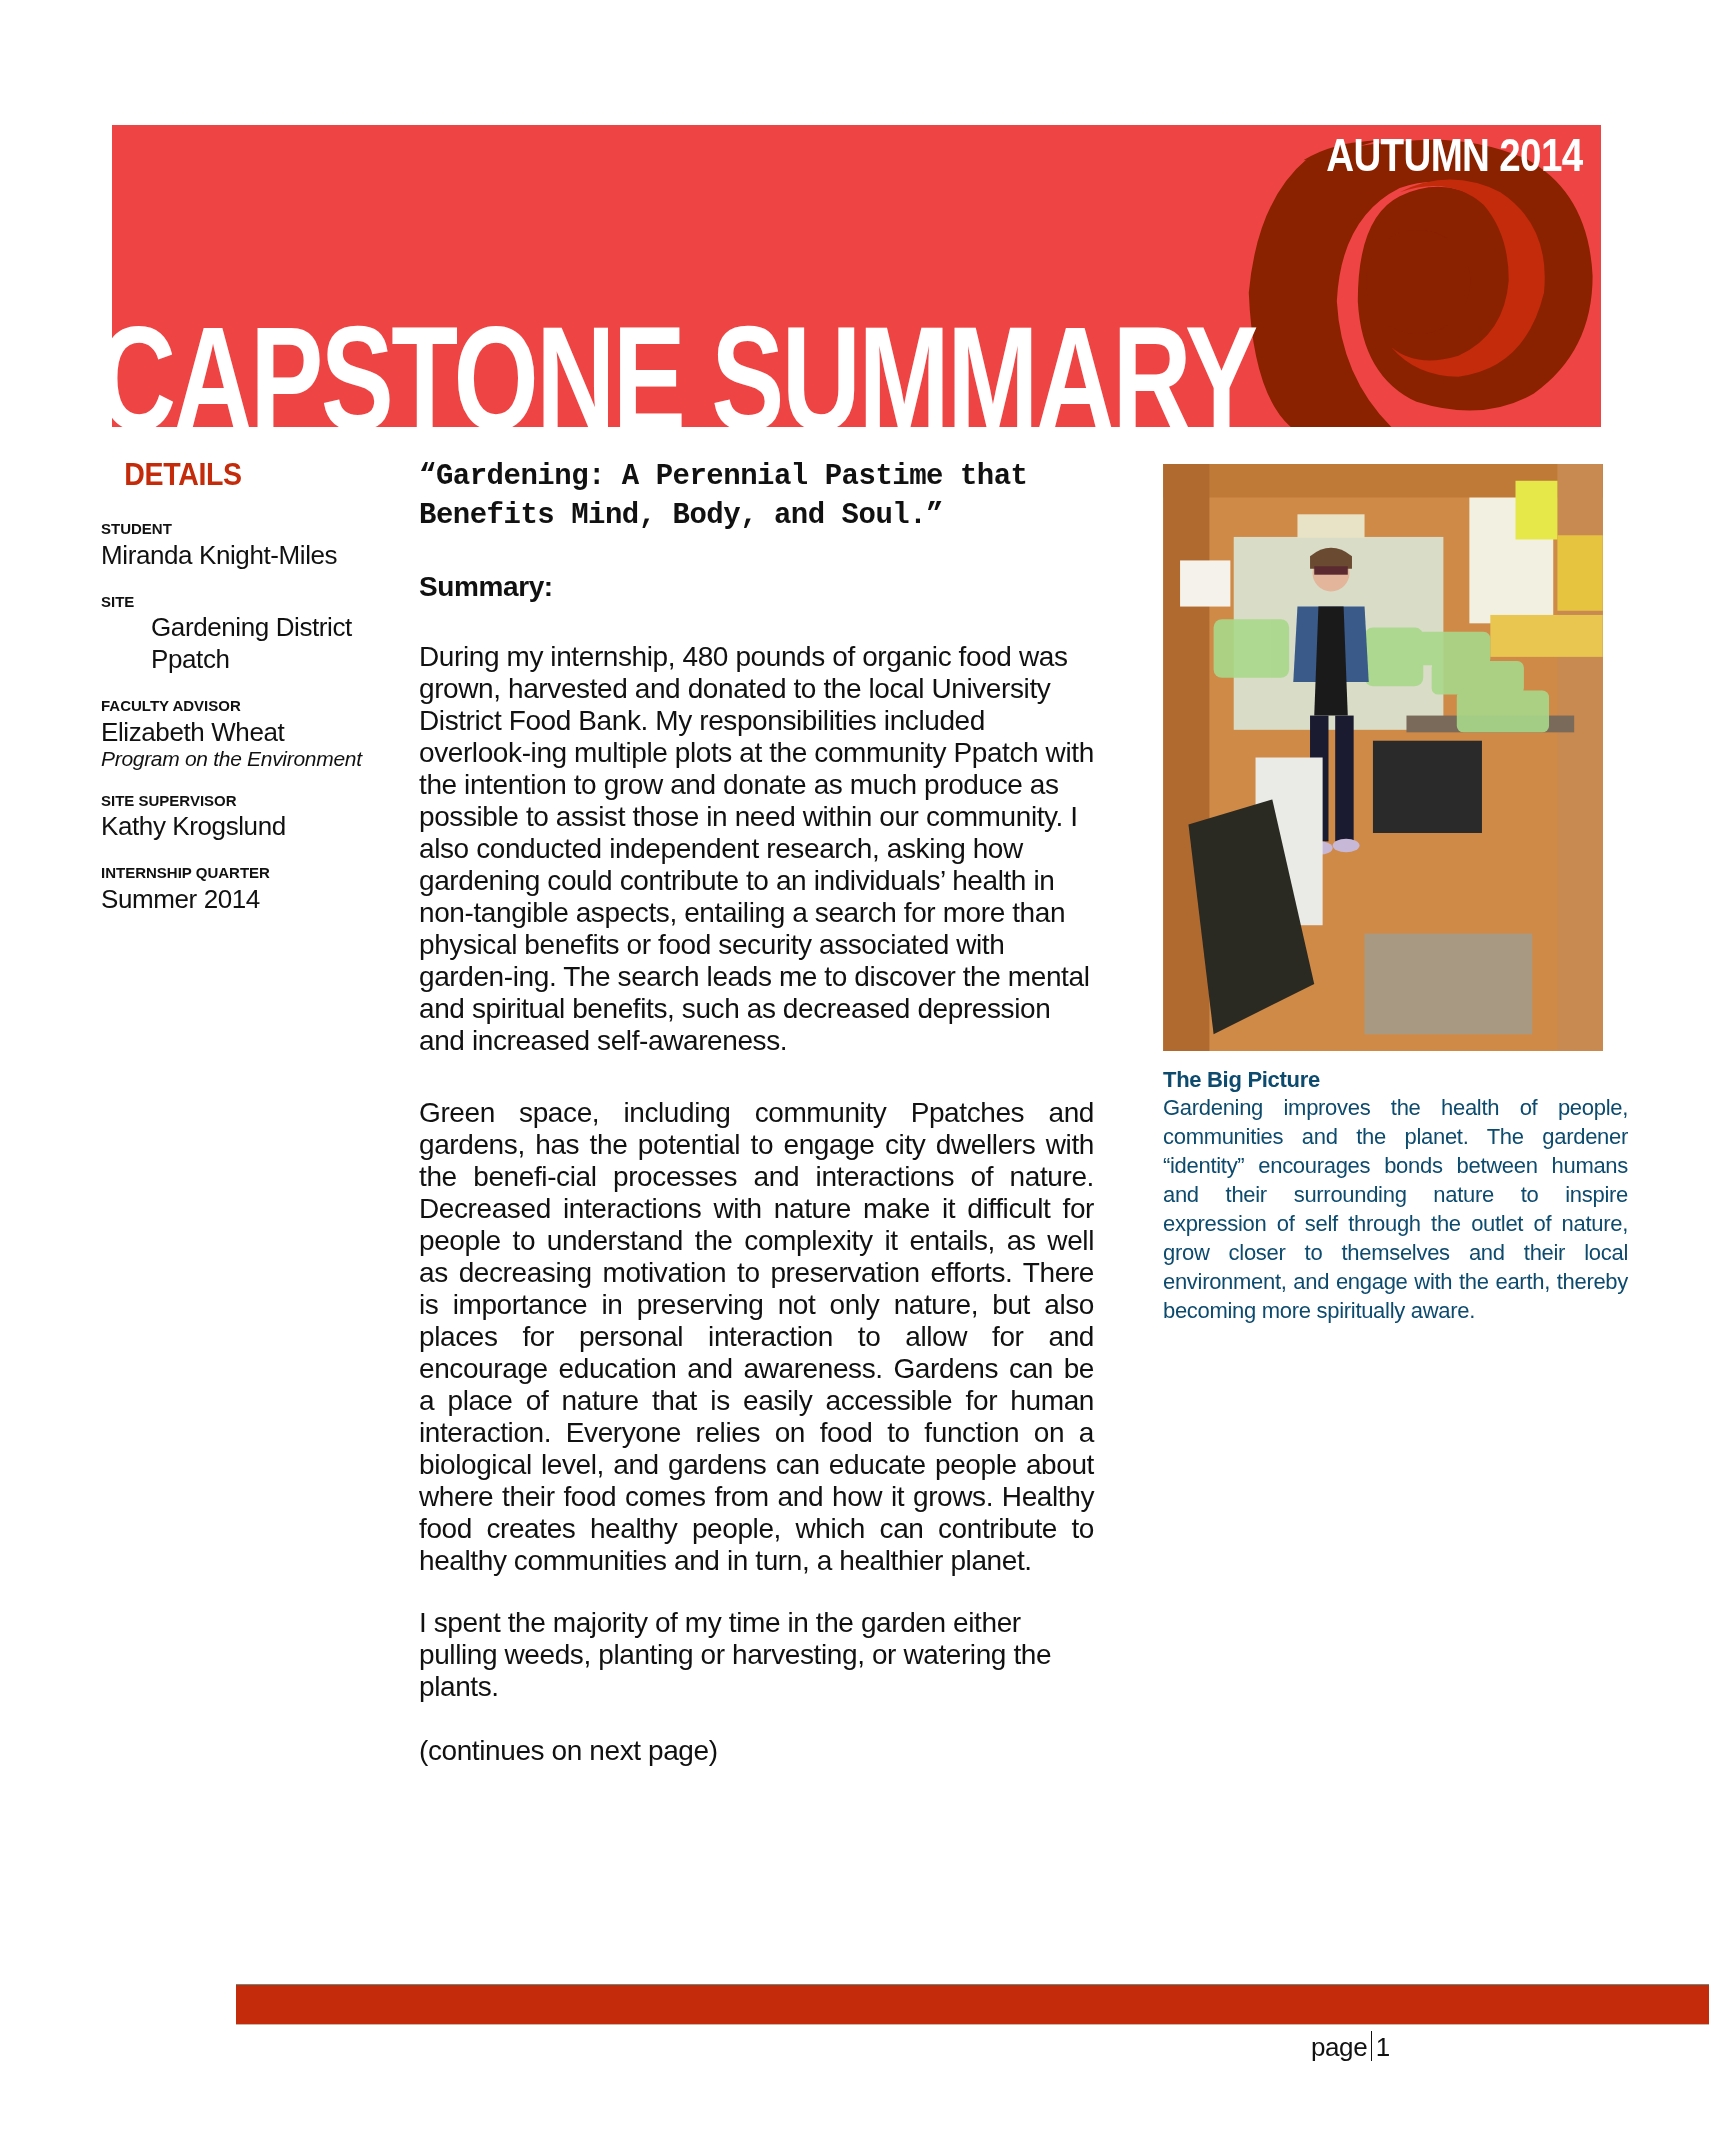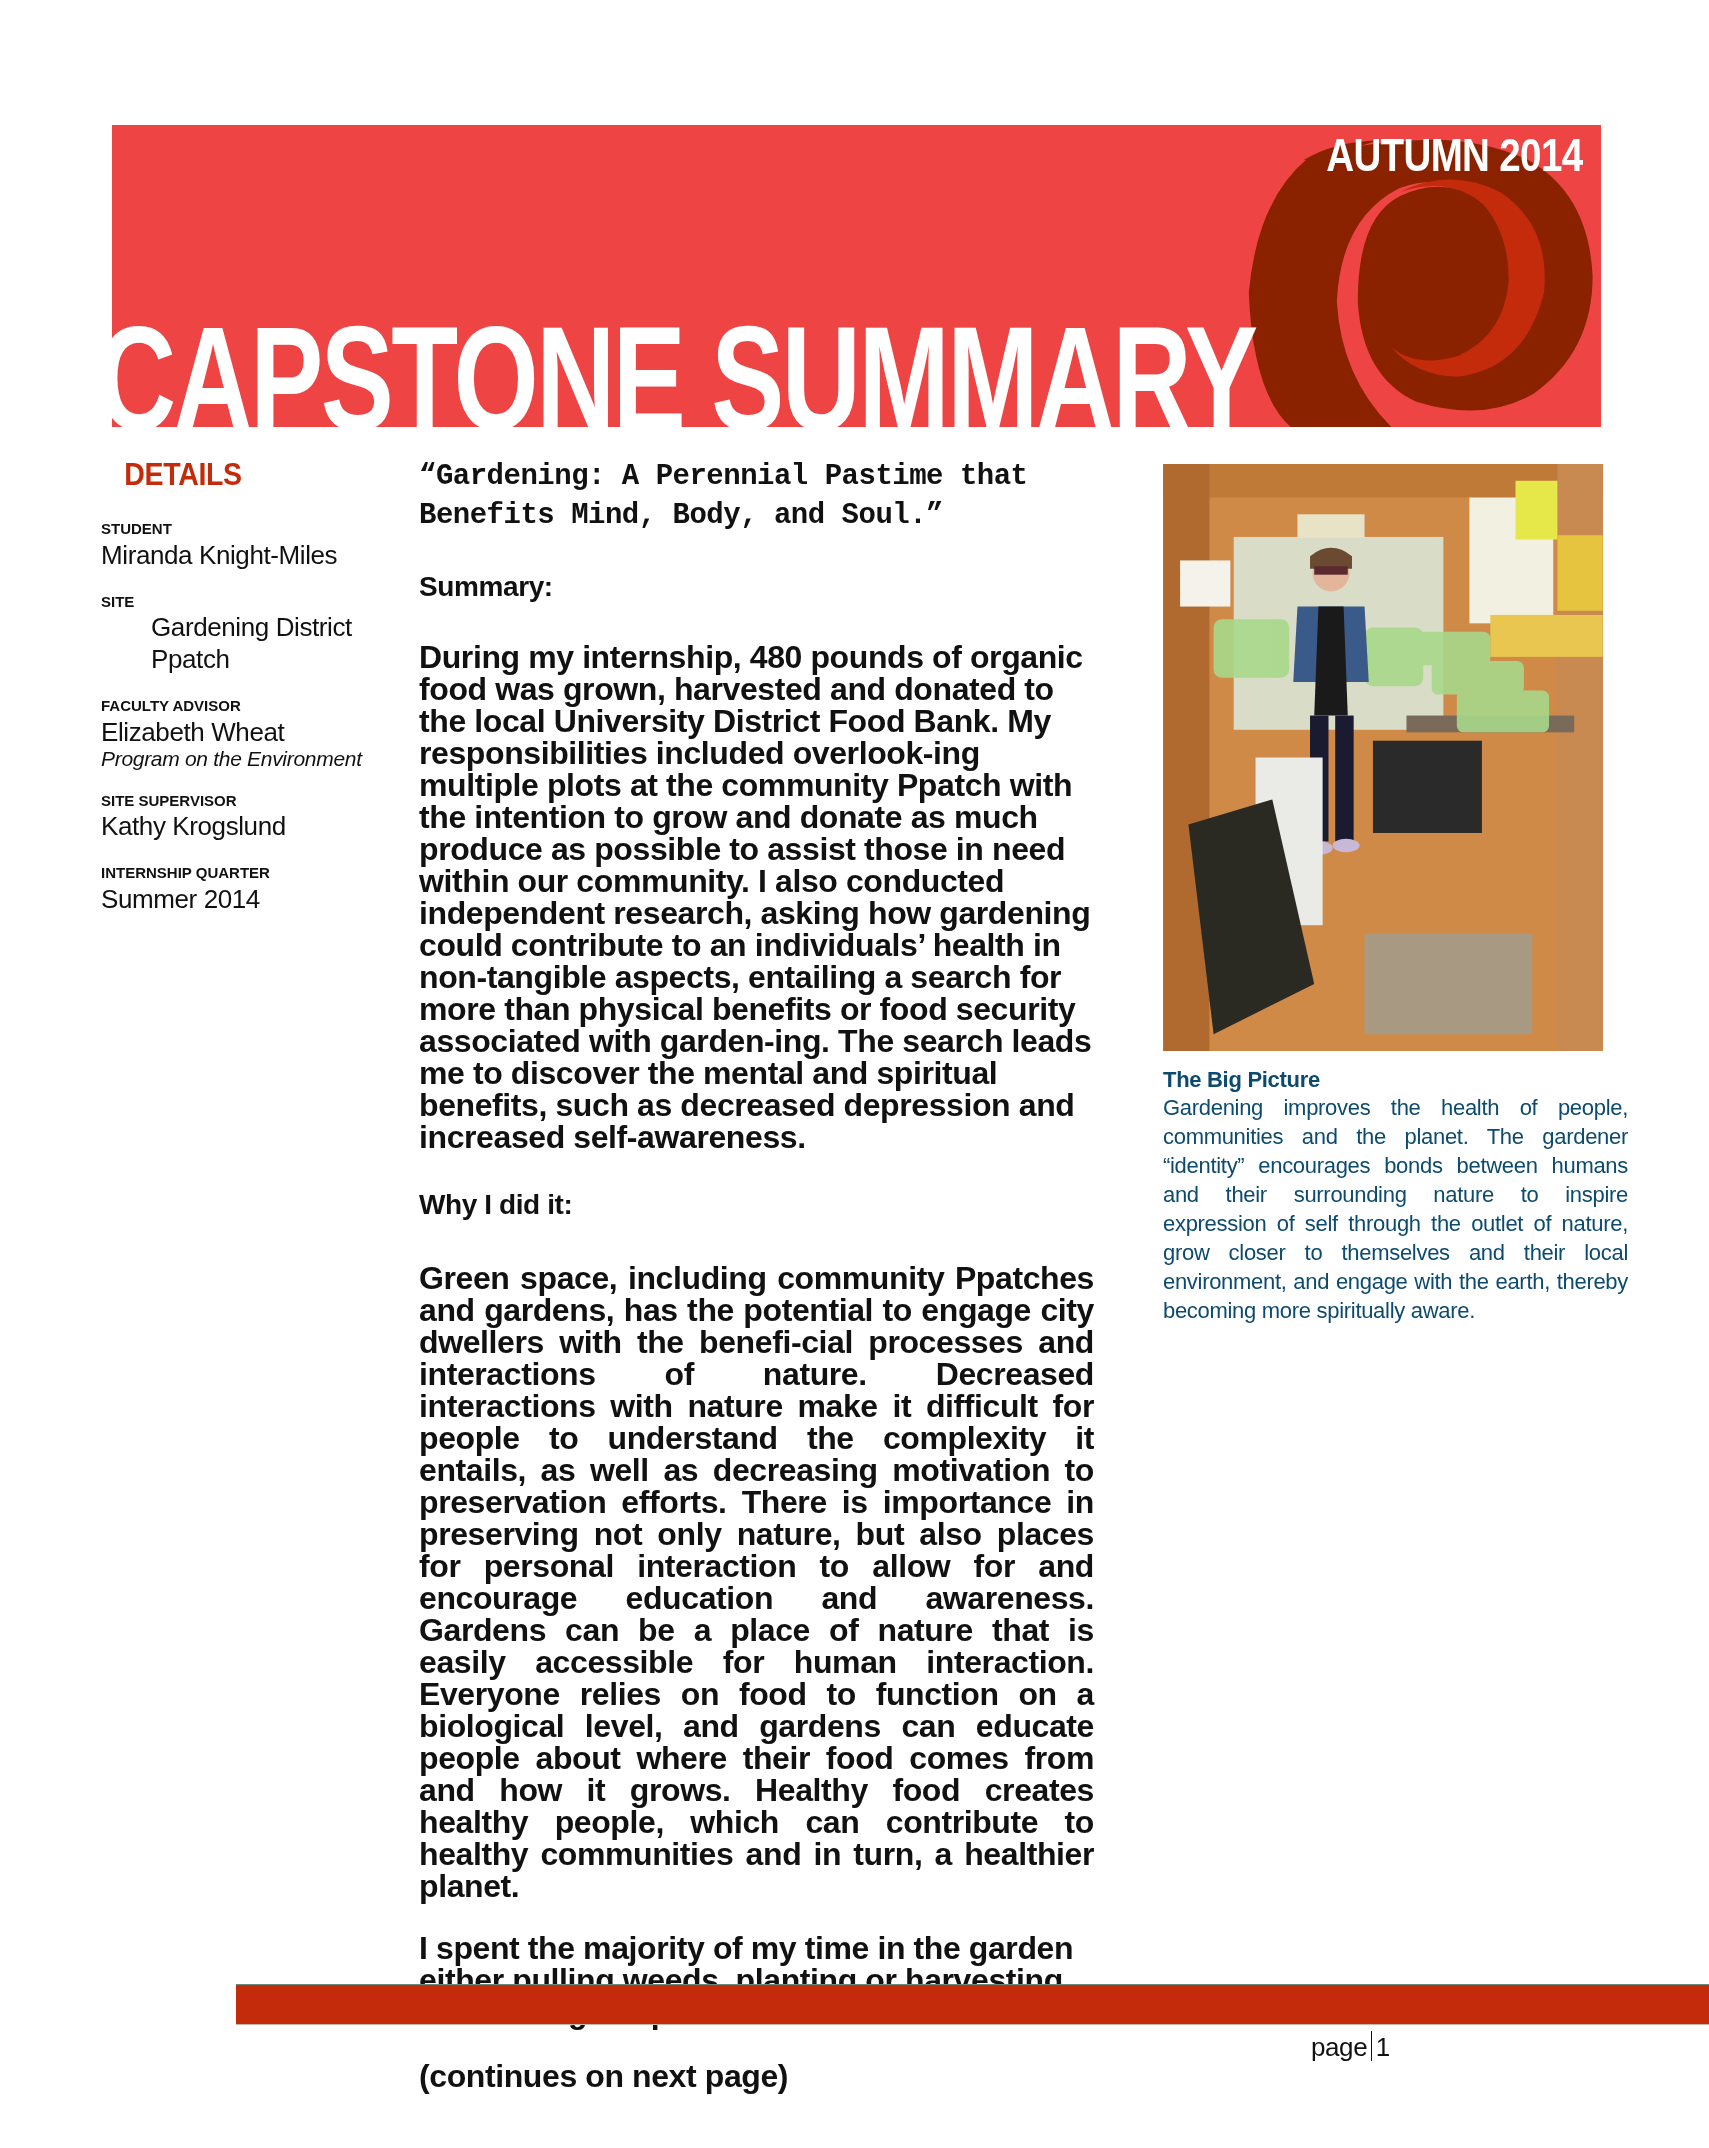"During my internship, 480 pounds" .main p { font-size: 32px -> 28px; font-weight: bold -> none }
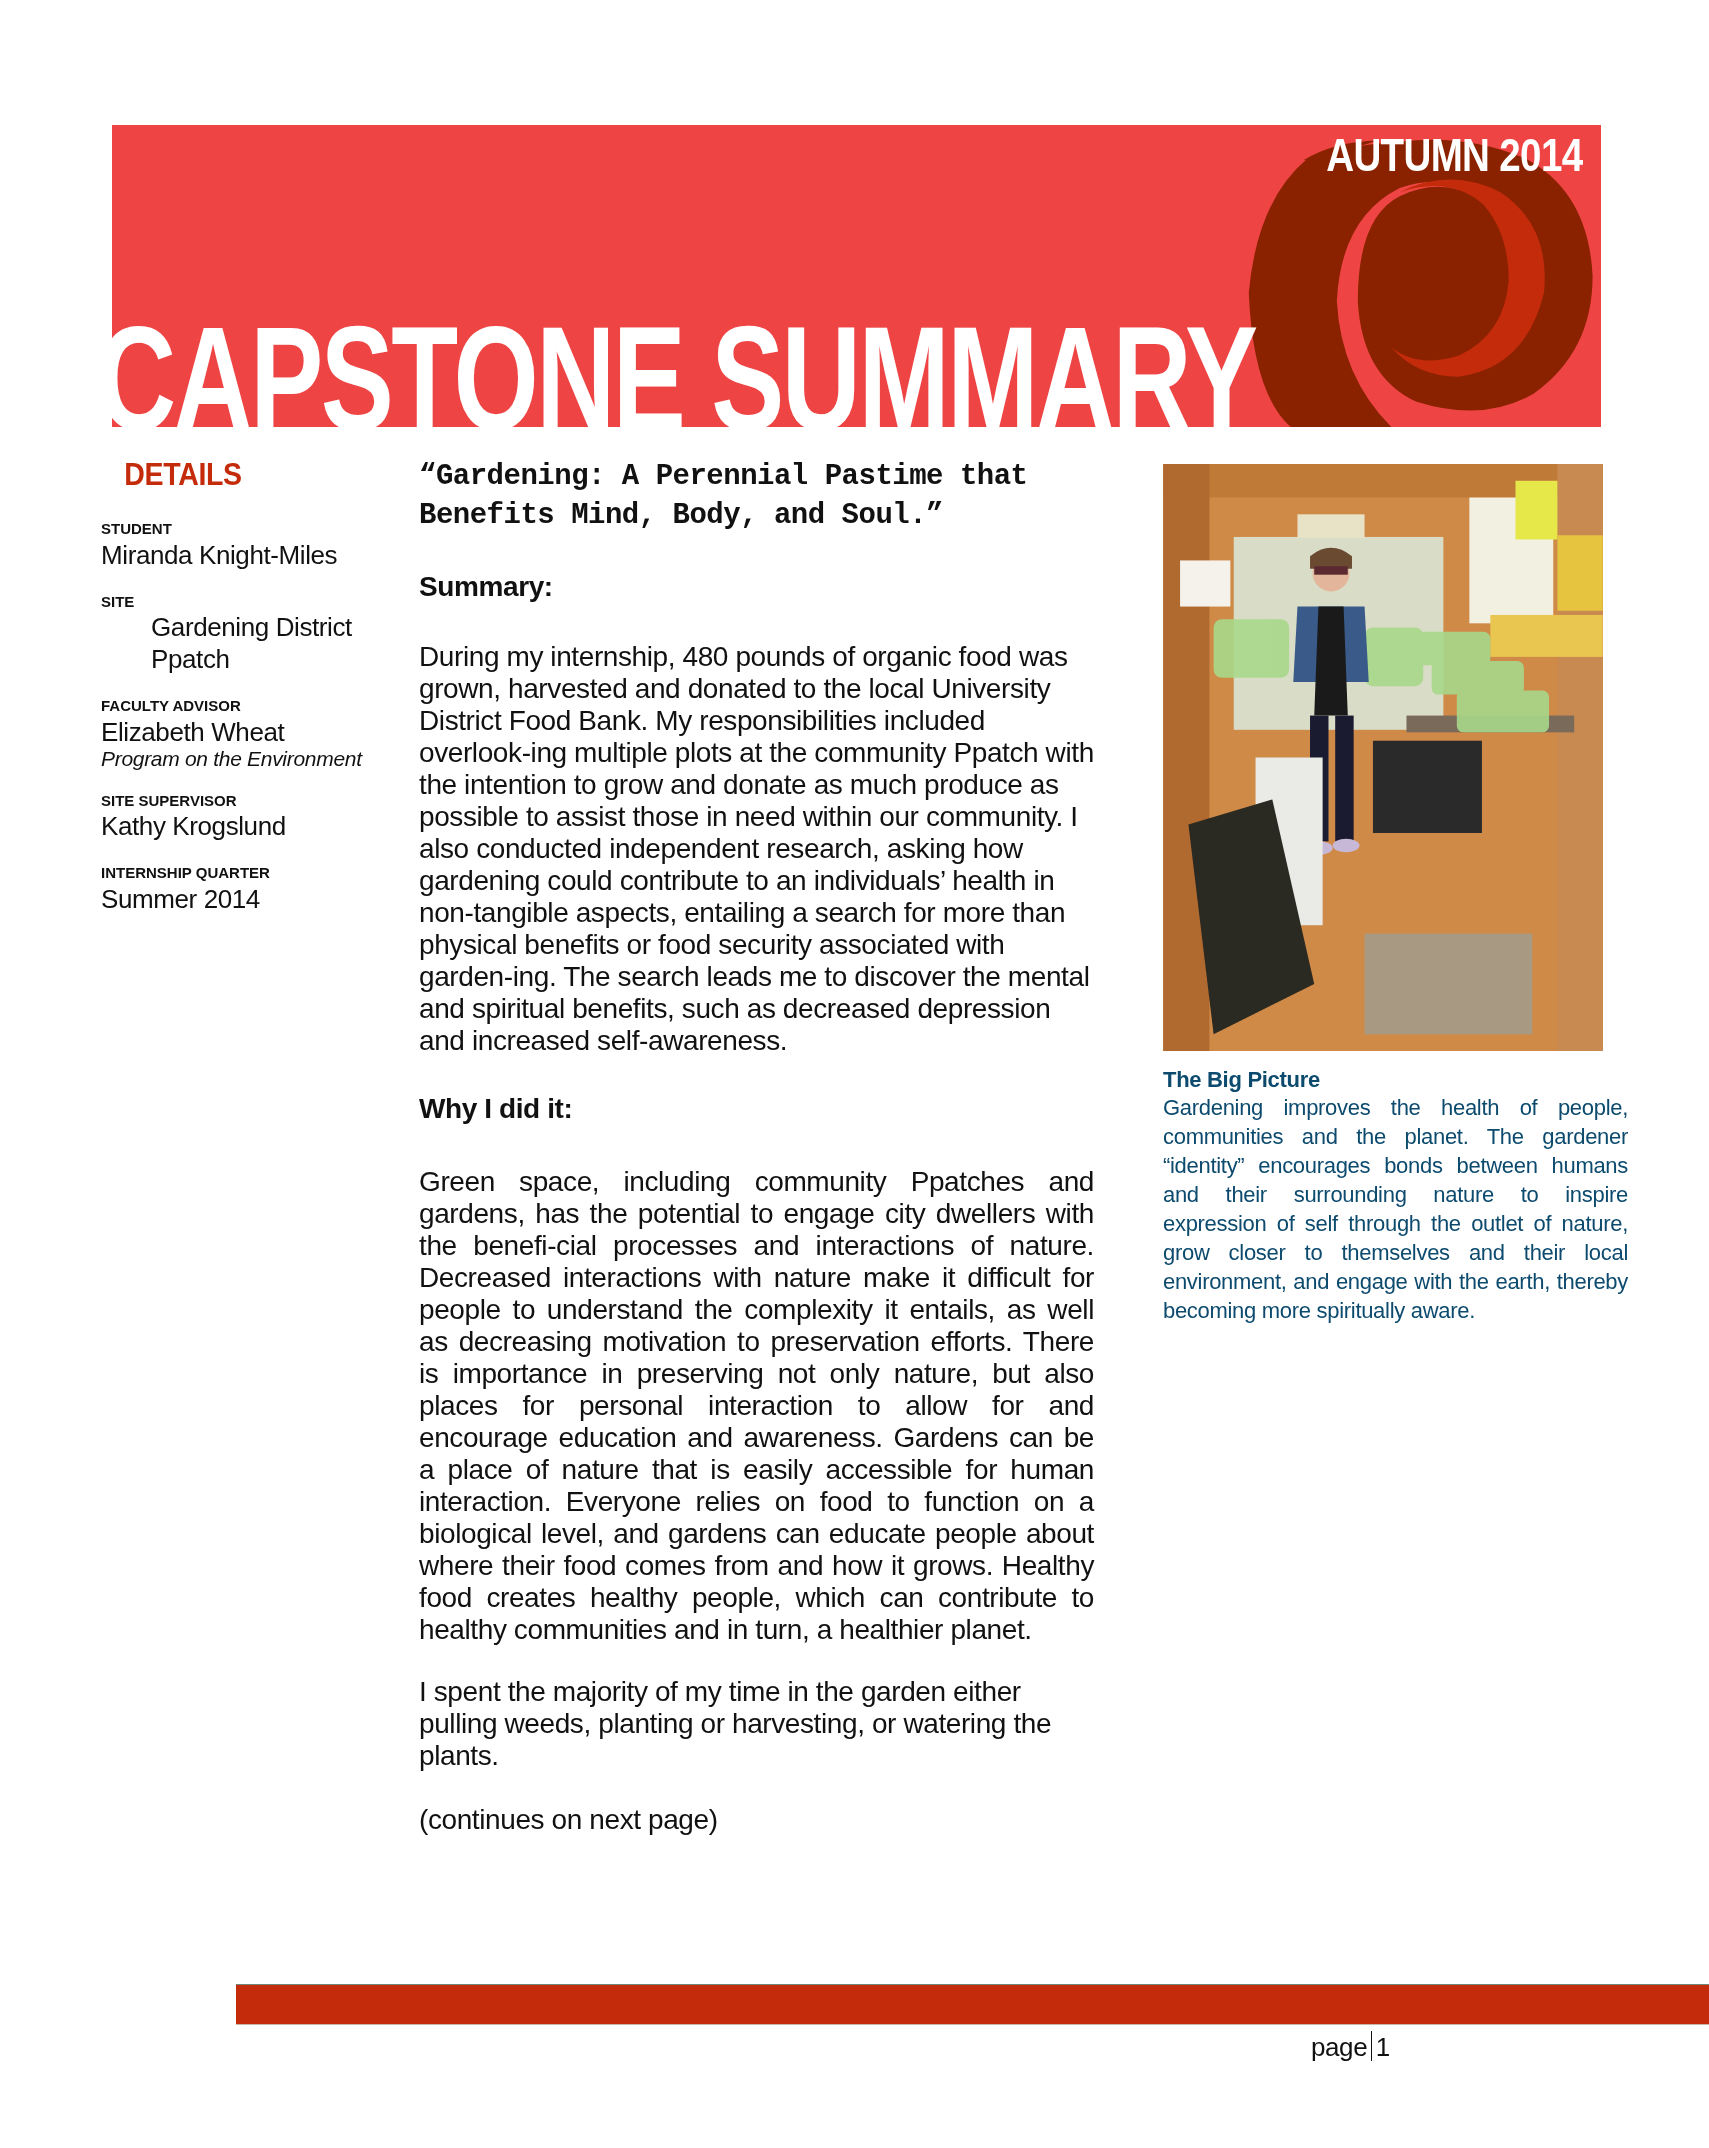"Why I did it:" h2.h-why { html: <h2>Why I did it:</h2> -> none }
